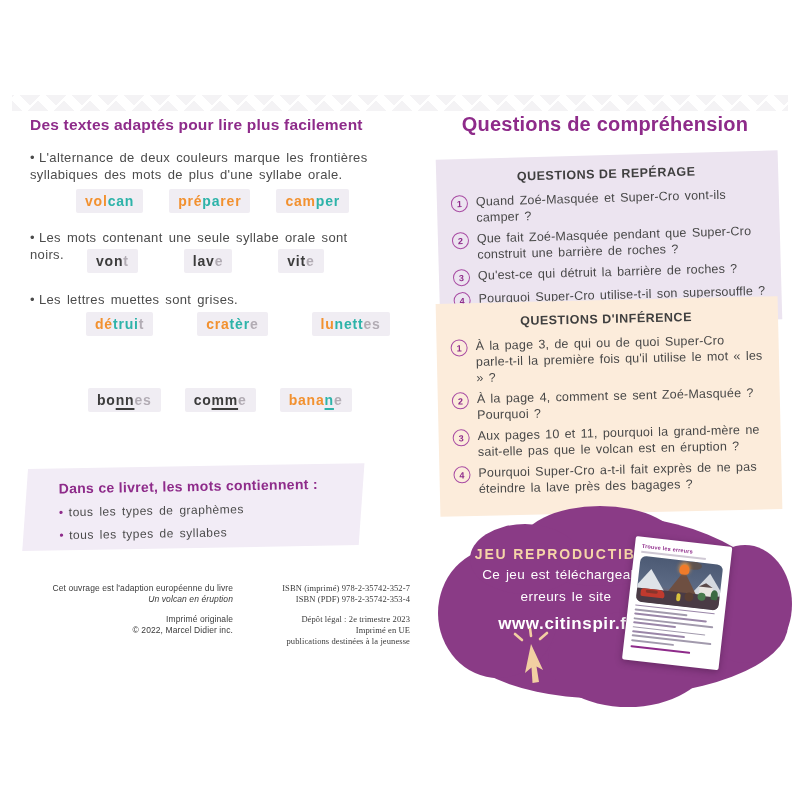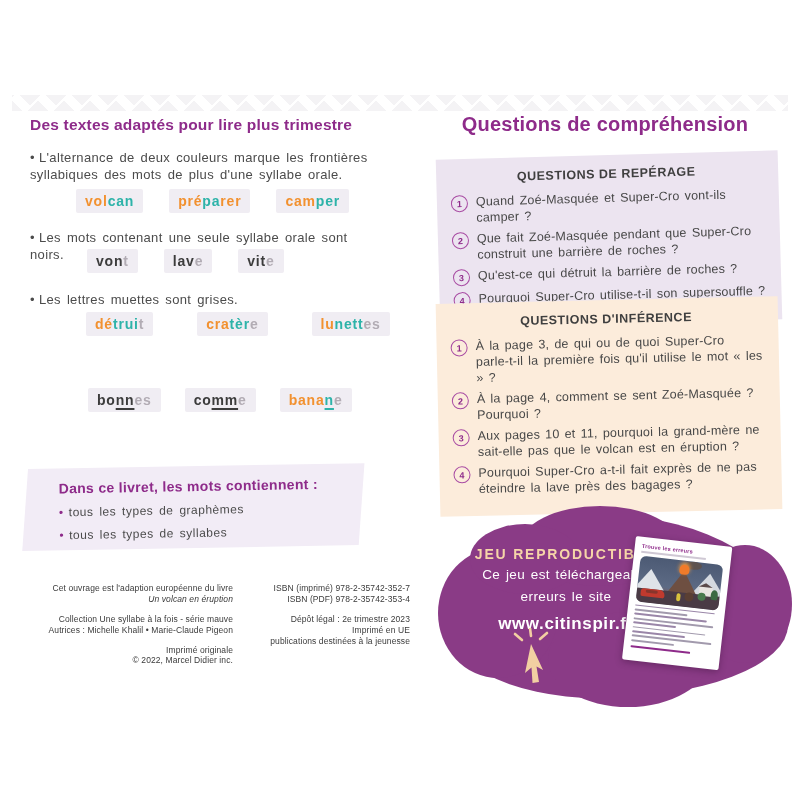"Des textes adaptés pour lire" div.abs { text: trimestre -> facilement }
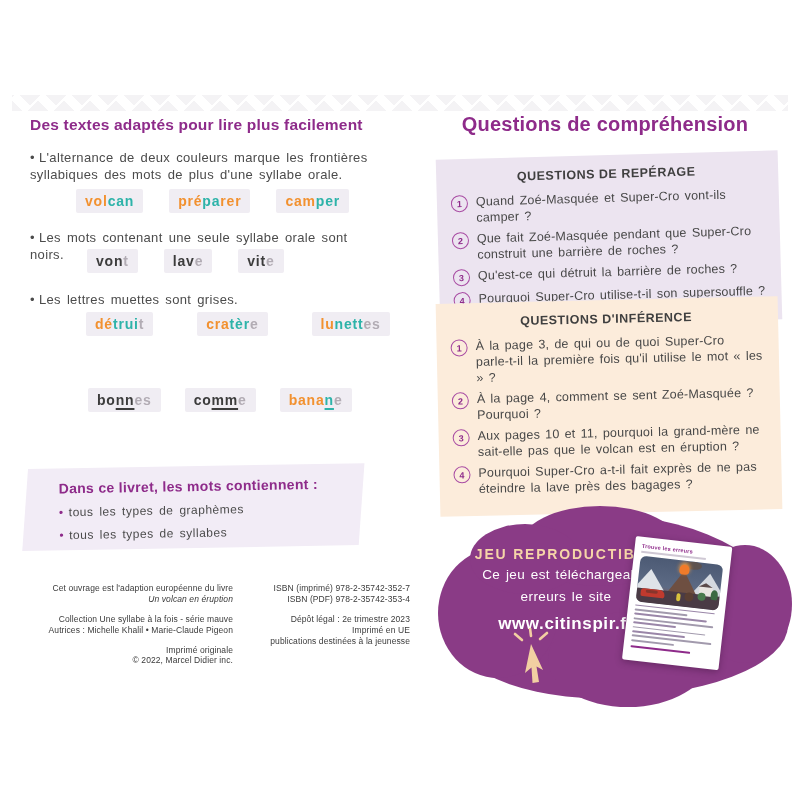"vont" .row2 { gap: 26px -> 46px }
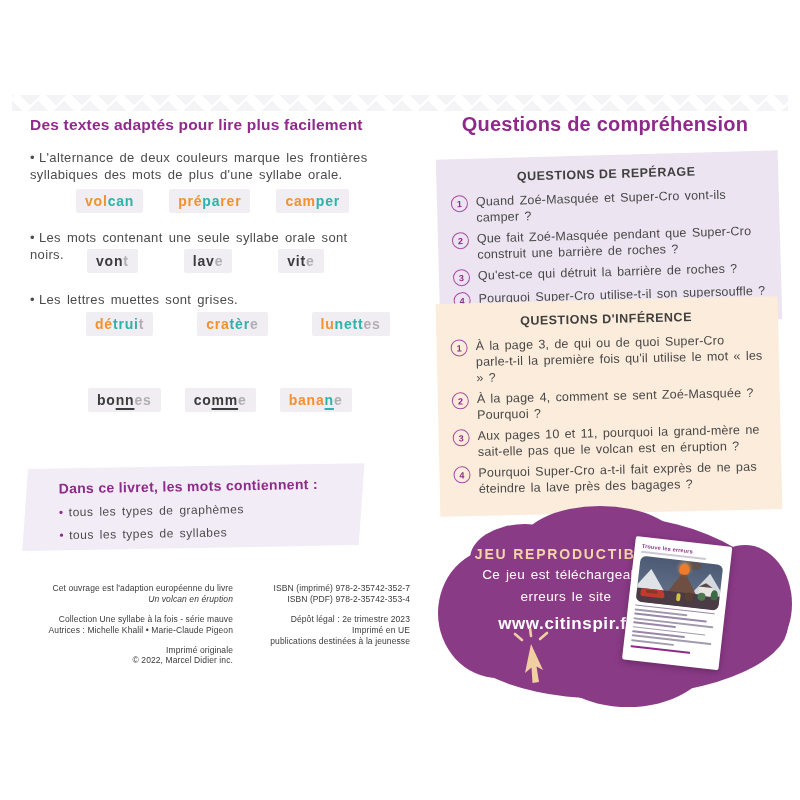"ISBN (imprimé) 978-2-35742-352-7" .fc2 { font-family: none -> Liberation Serif, serif }
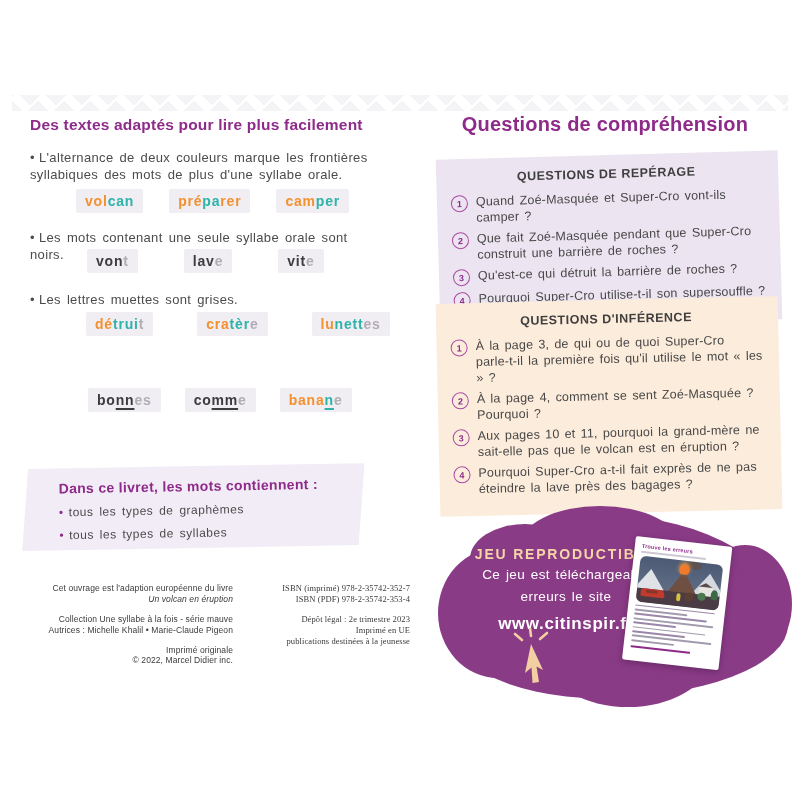"Collection Une syllabe à la" div.grp { html: <div> <div>Collection Une syllabe à la fois - série mauve</div> <div>Autrices : Michelle Khalil • Marie-Claude Pigeon</div> </div> -> none }
